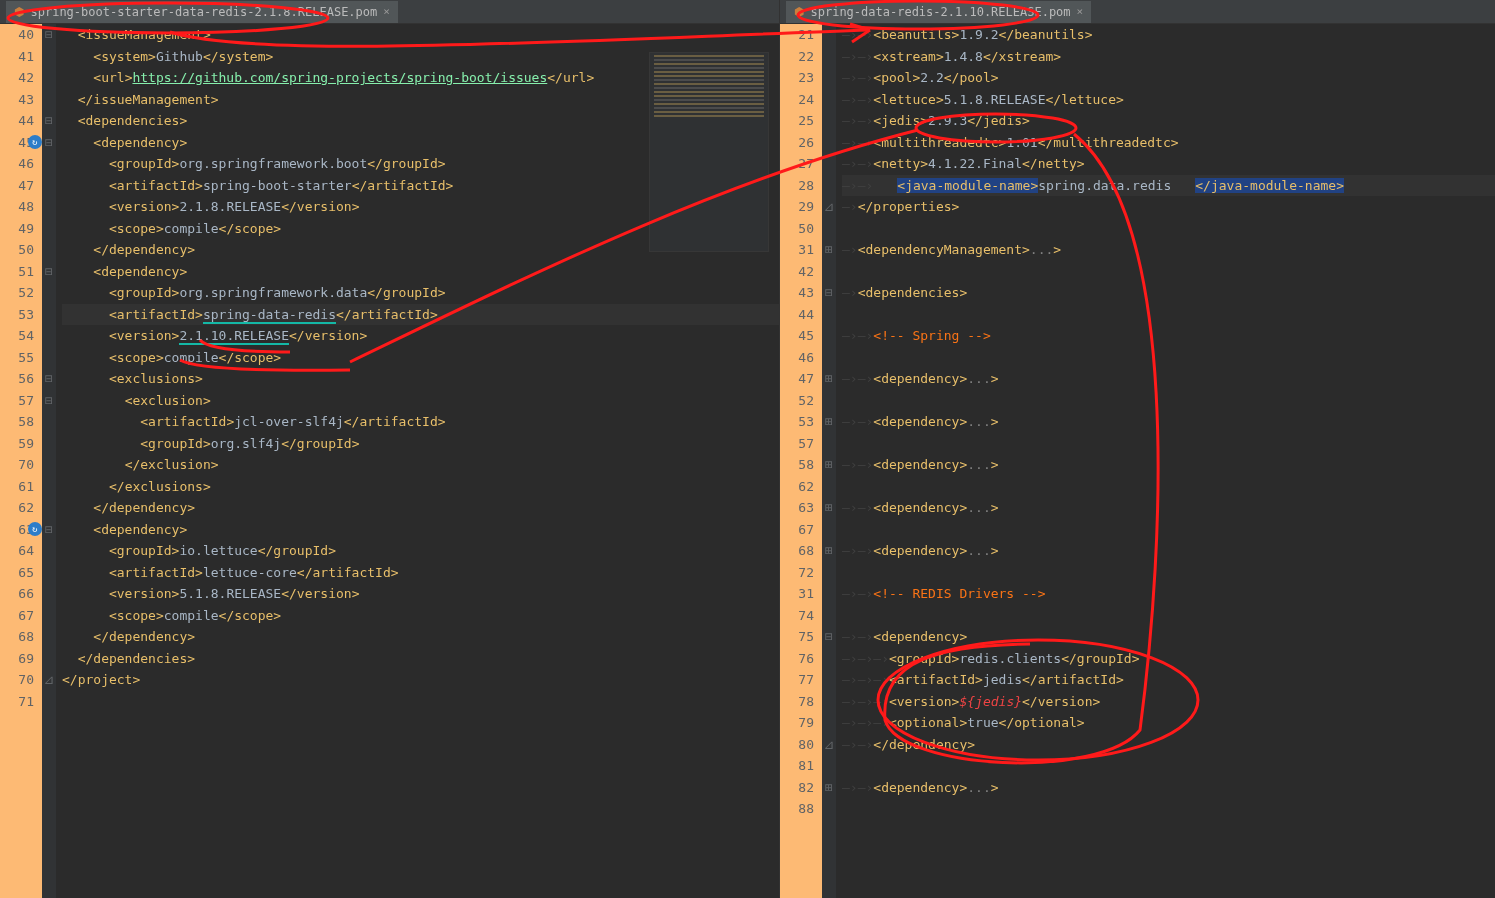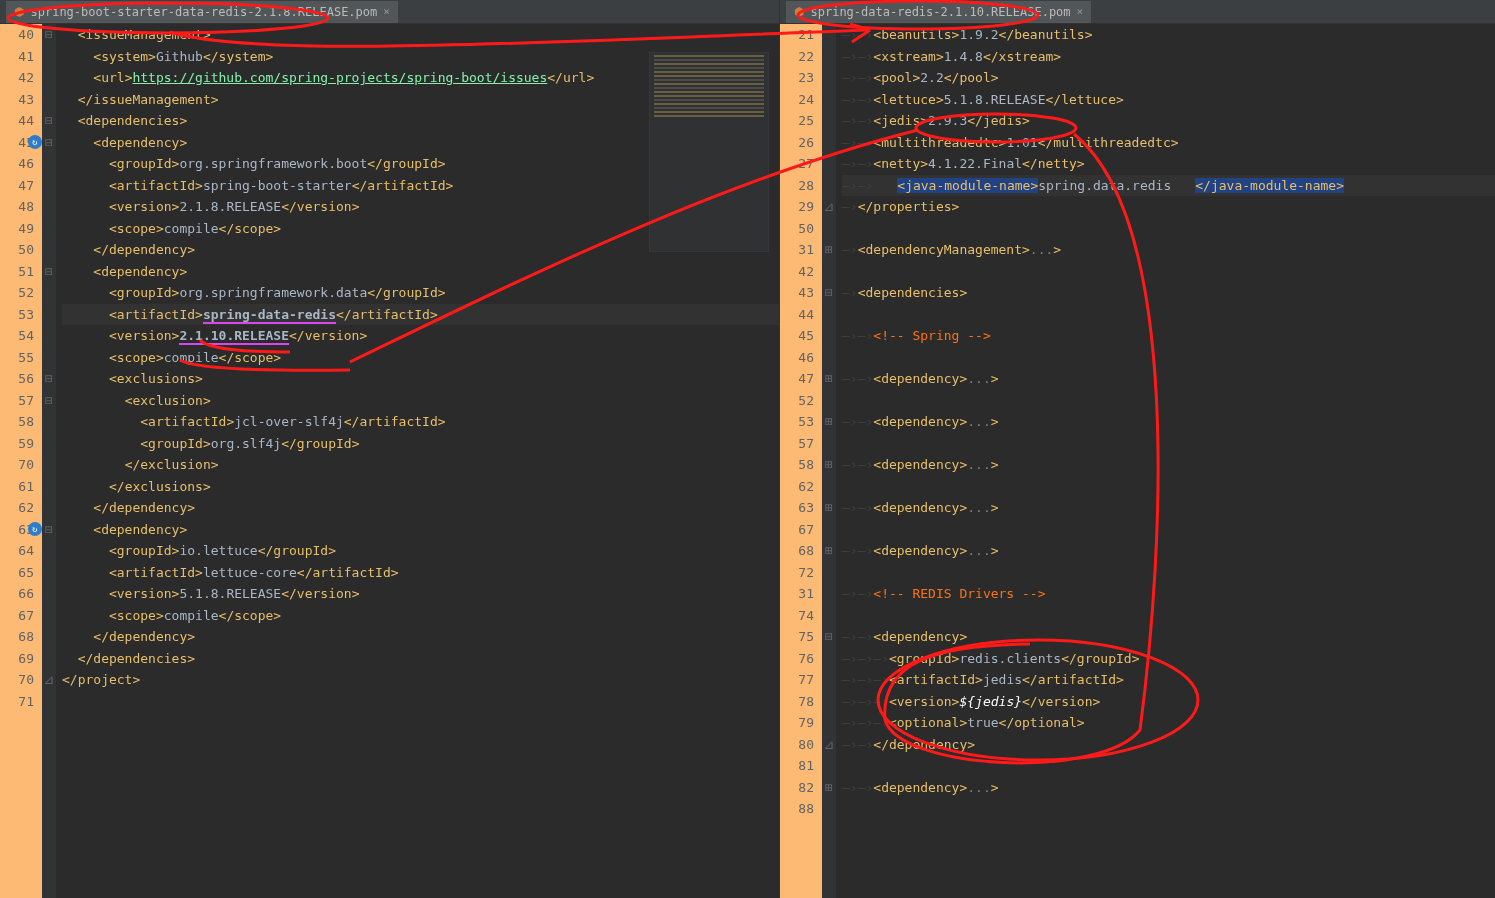"spring-data-redis" .underline-red { border-bottom: 2px solid #d946ef -> 2px solid #14b8a6; font-weight: bold -> none }
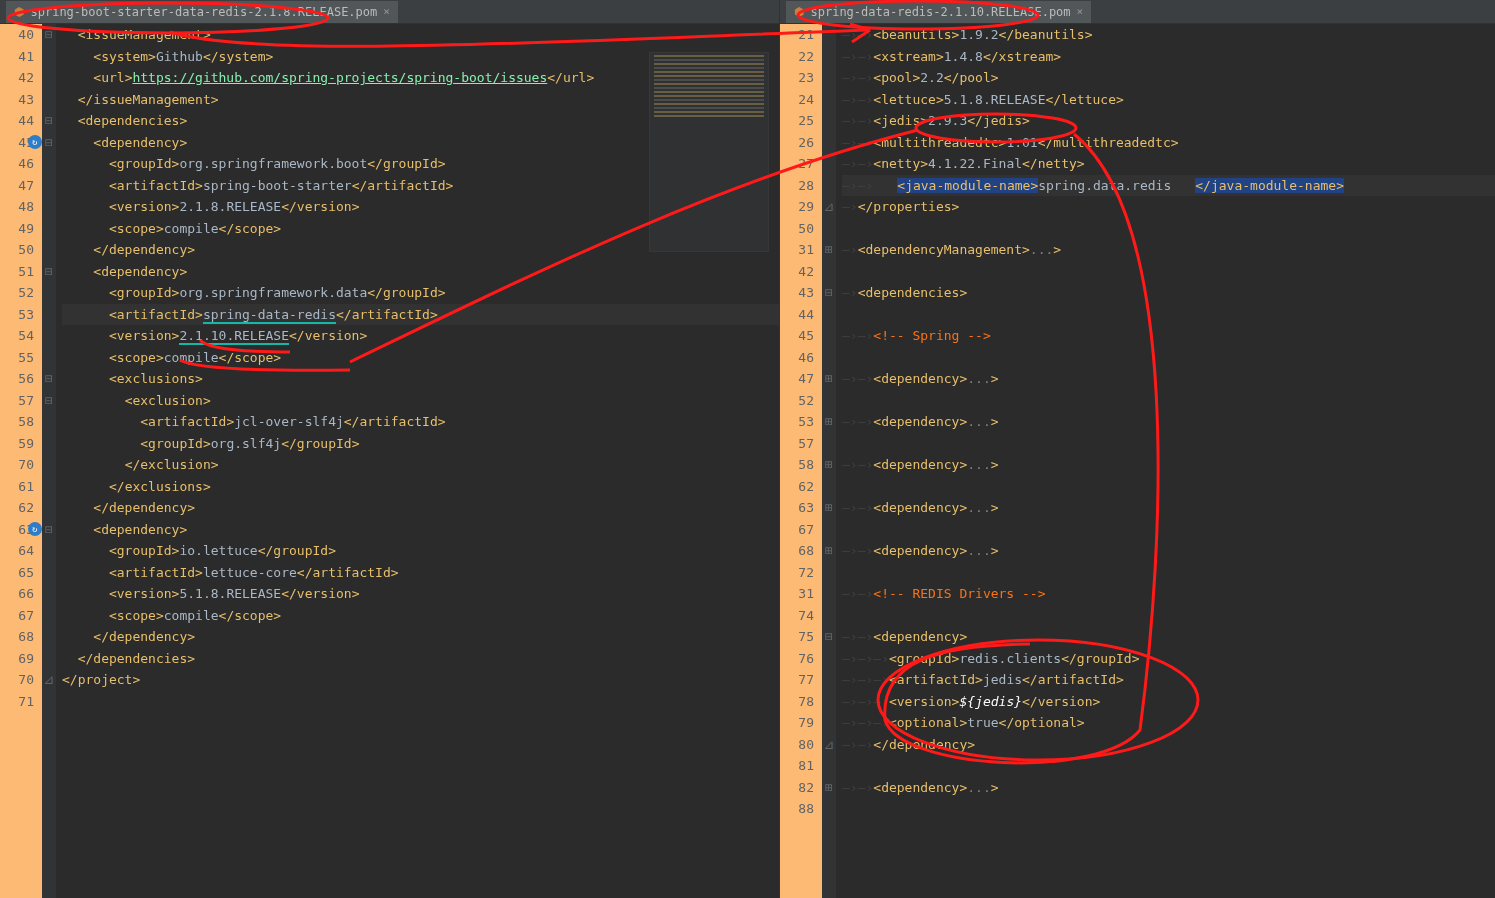"${jedis}" .var { color: #ffffff -> #ef4444 }
